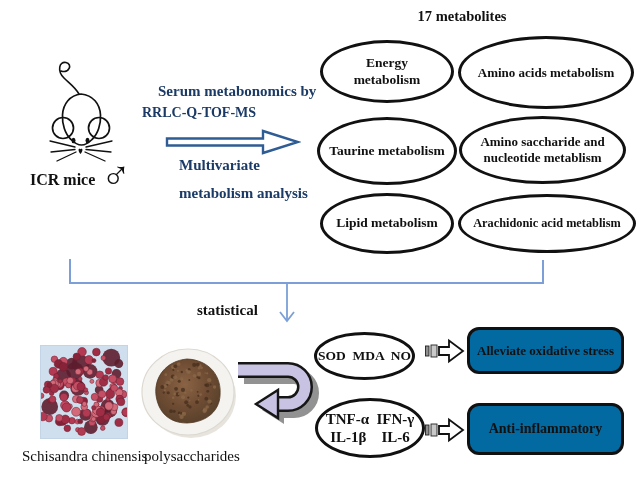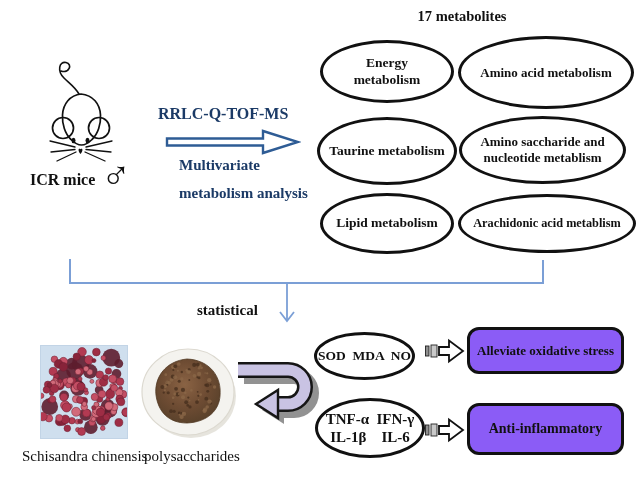"Amino acid metabolism" div.ellipse { text: acid -> acids }
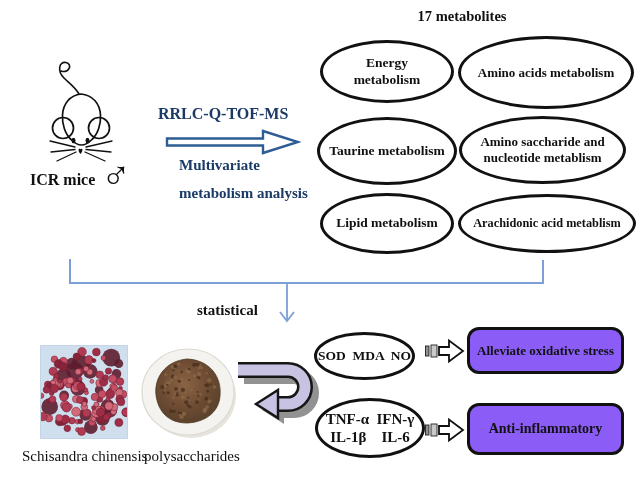"Serum metabonomics by" div.lbl { html: none -> <div>Serum metabonomics by</div> }
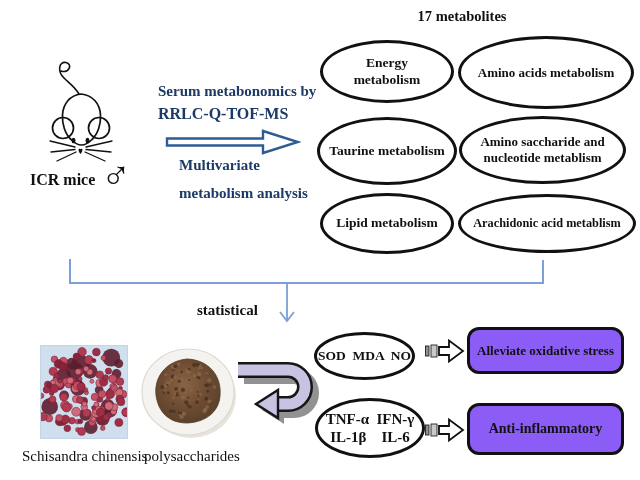"RRLC-Q-TOF-MS" div.lbl { font-size: 16px -> 14px; left: 158px -> 142px }
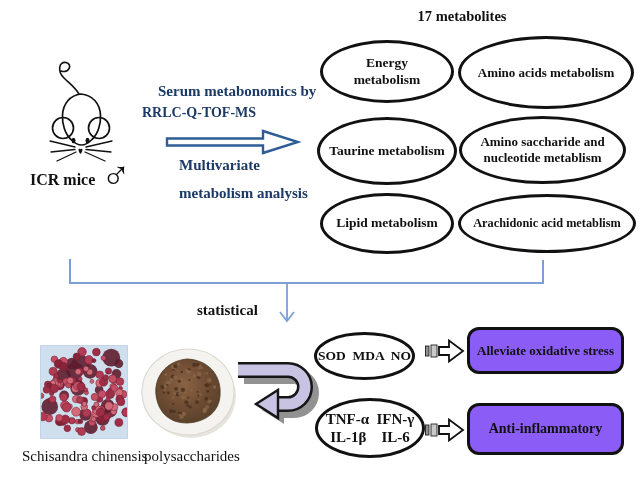"Alleviate oxidative stress" .rrect { background: #8b5cf6 -> #0369a1 }
